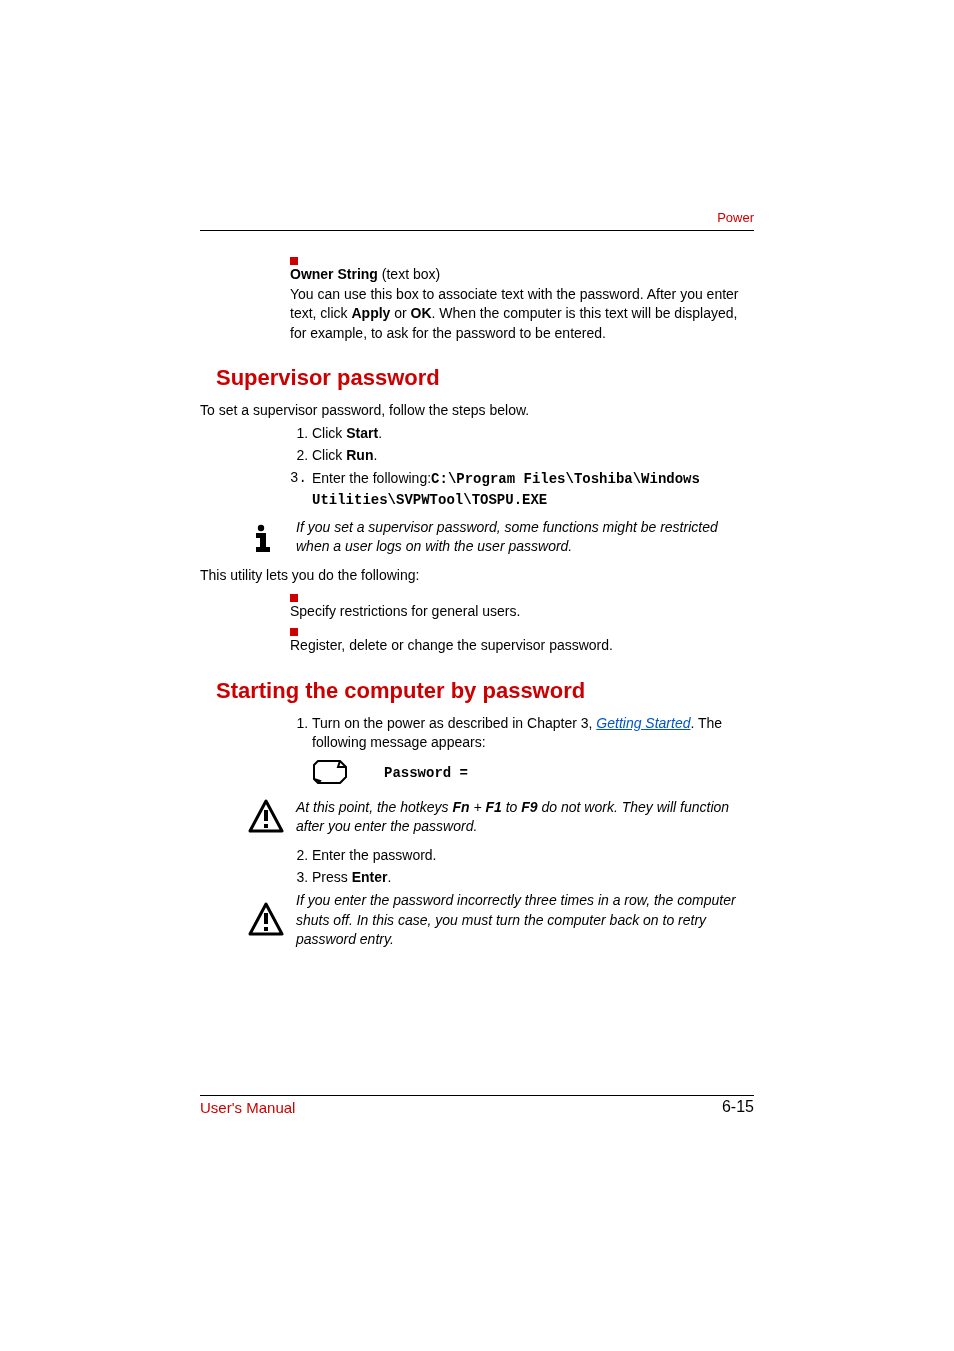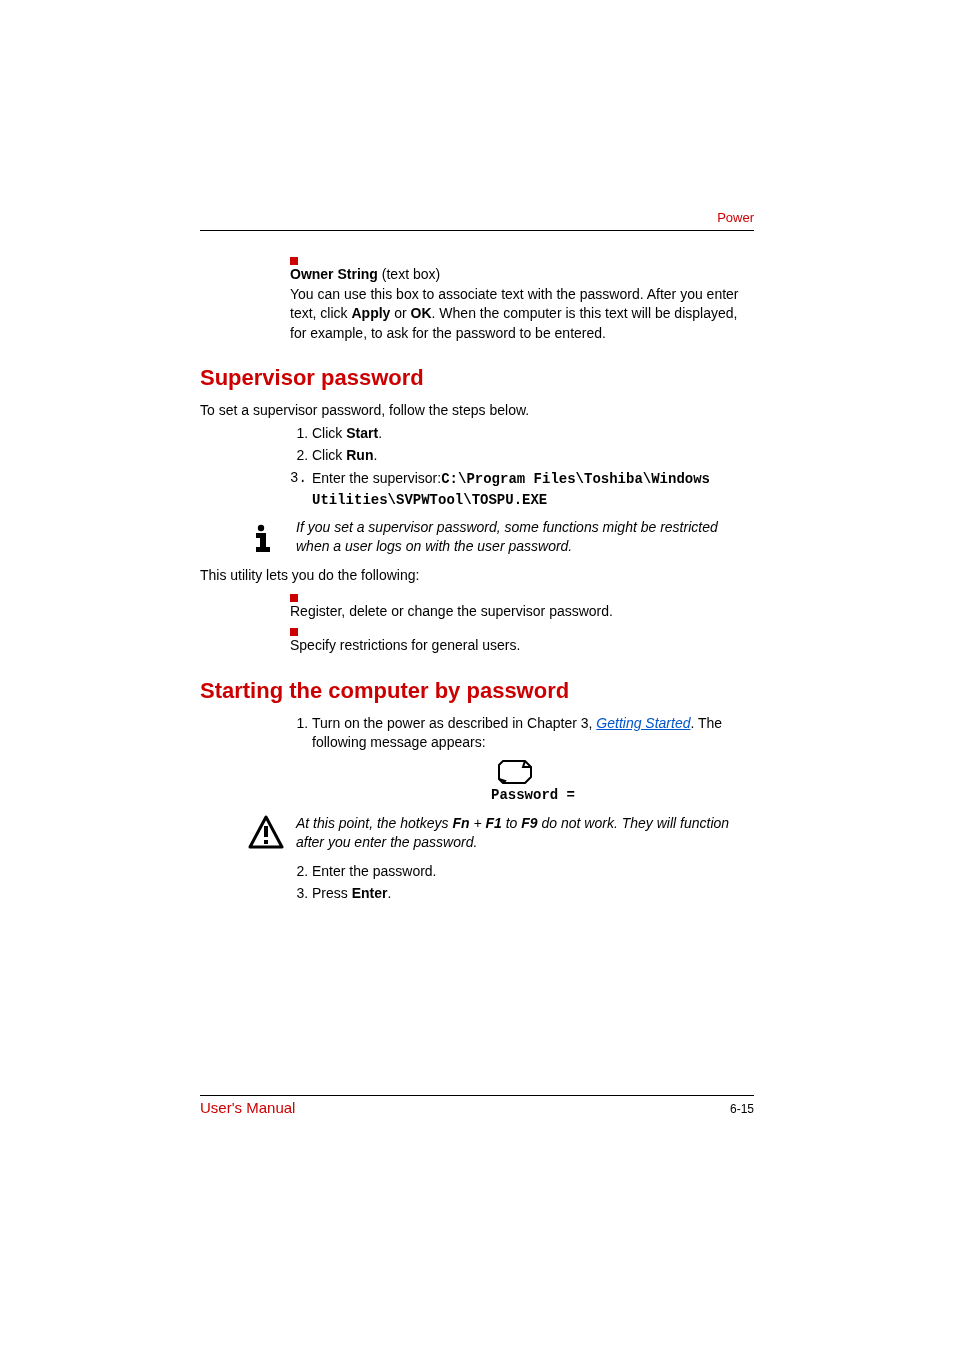"Supervisor password" h2.red { margin: 22px 0 10px 0 -> 22px 0 10px 16px }
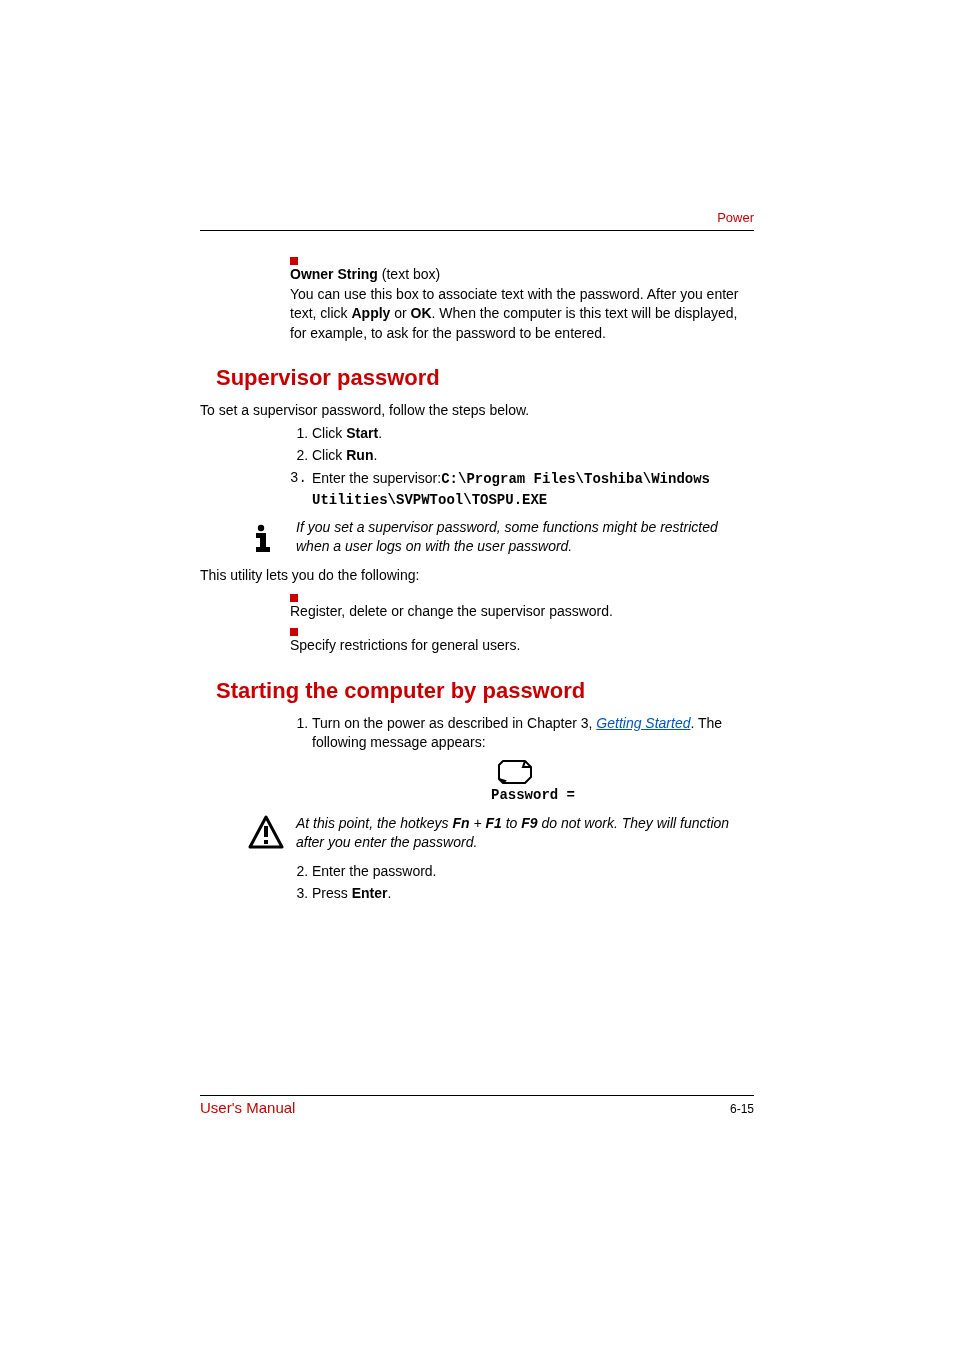"Enter the supervisor:" span { text: supervisor -> following }
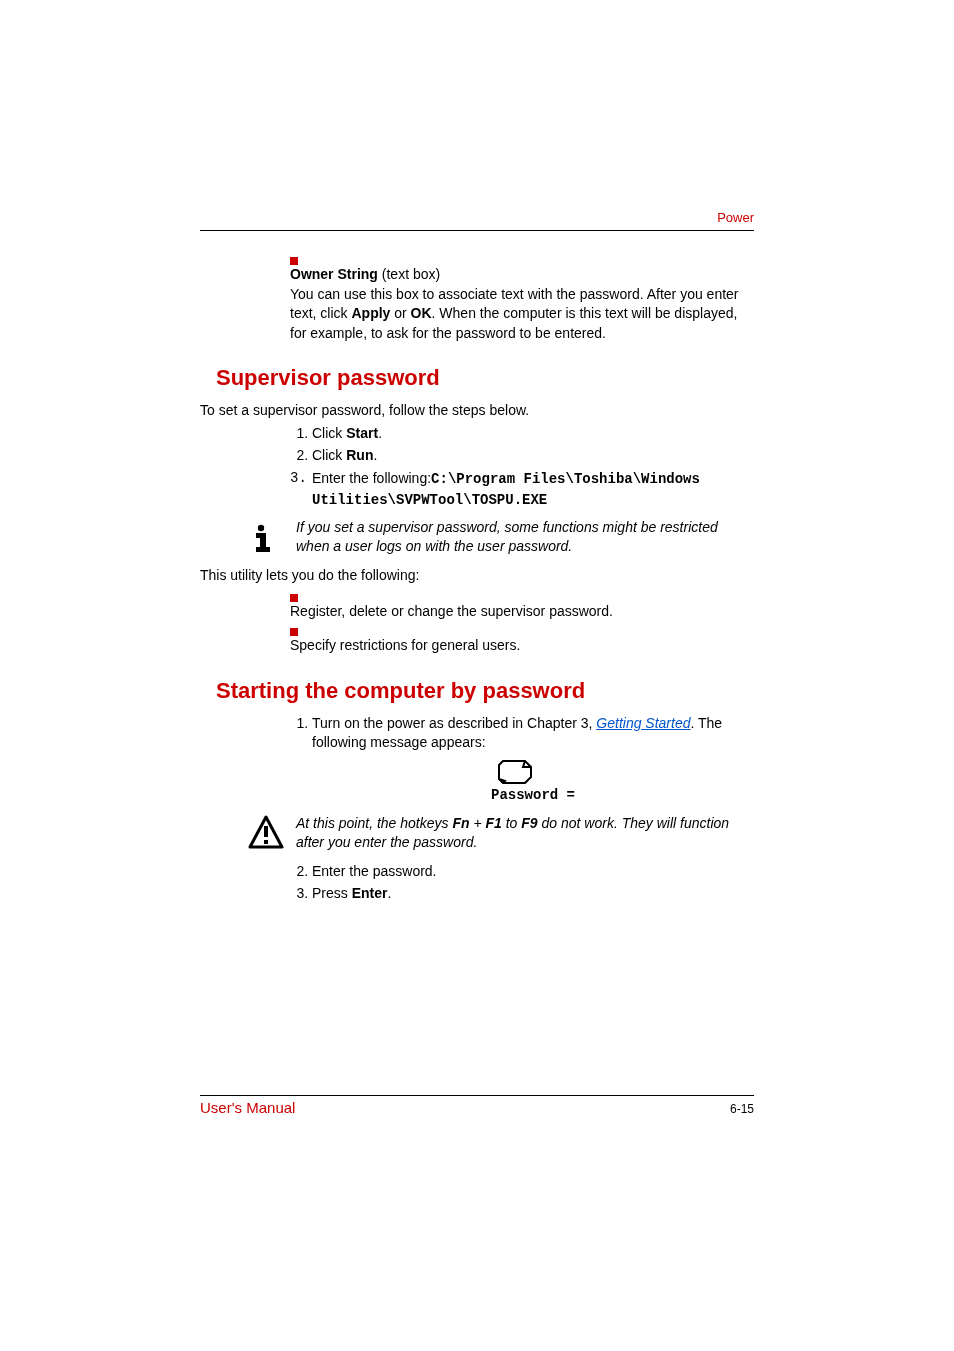"Register, delete or change the" div.bullet-row { order: before "Specify restrictions for general users." -> after "Specify restrictions for general users." }
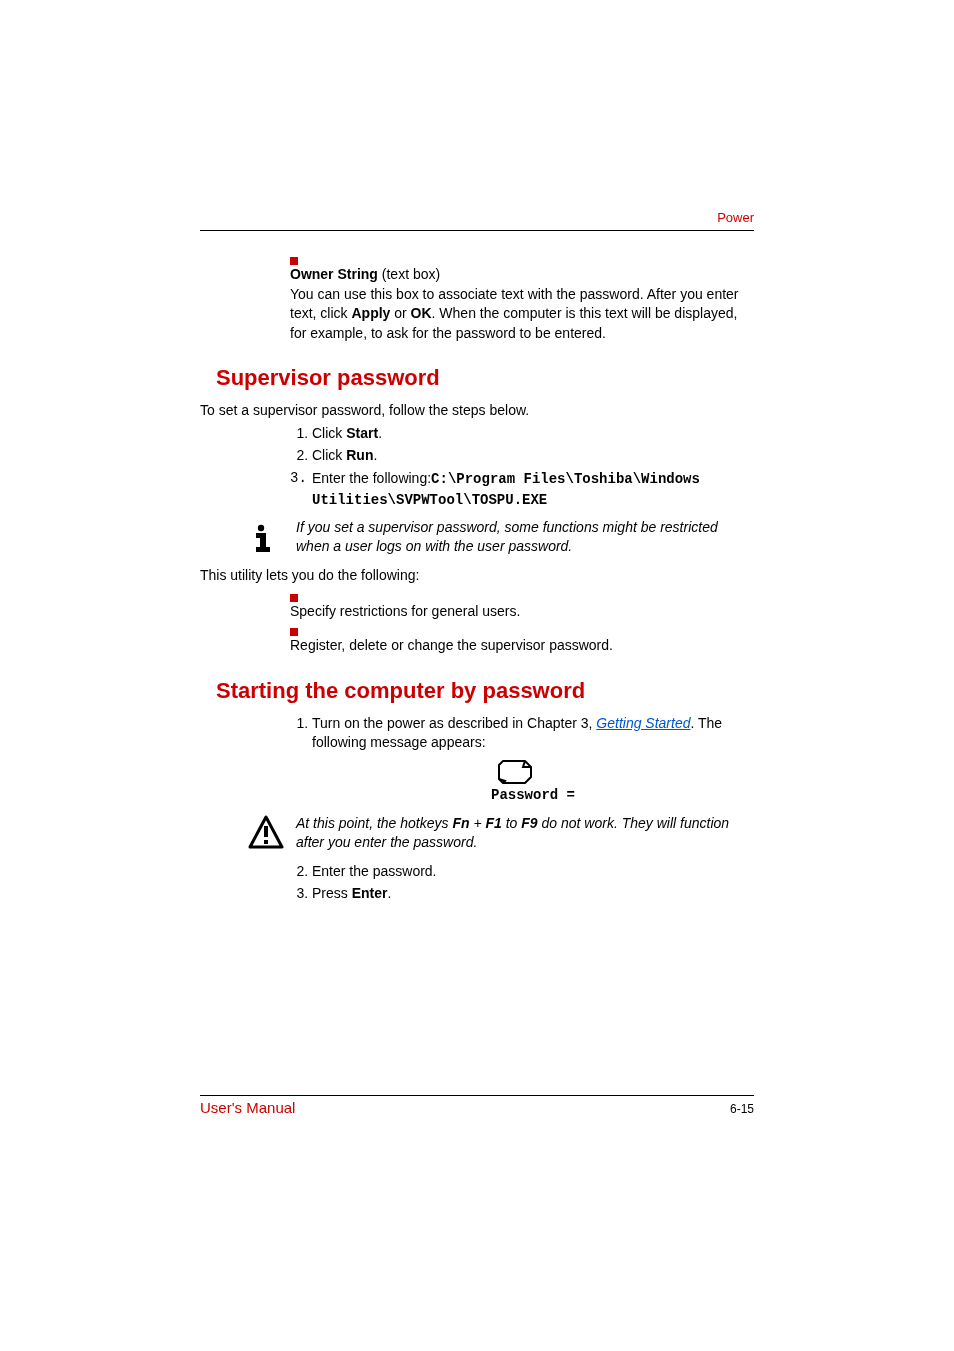"Password =" .password-block { flex-direction: column -> none }
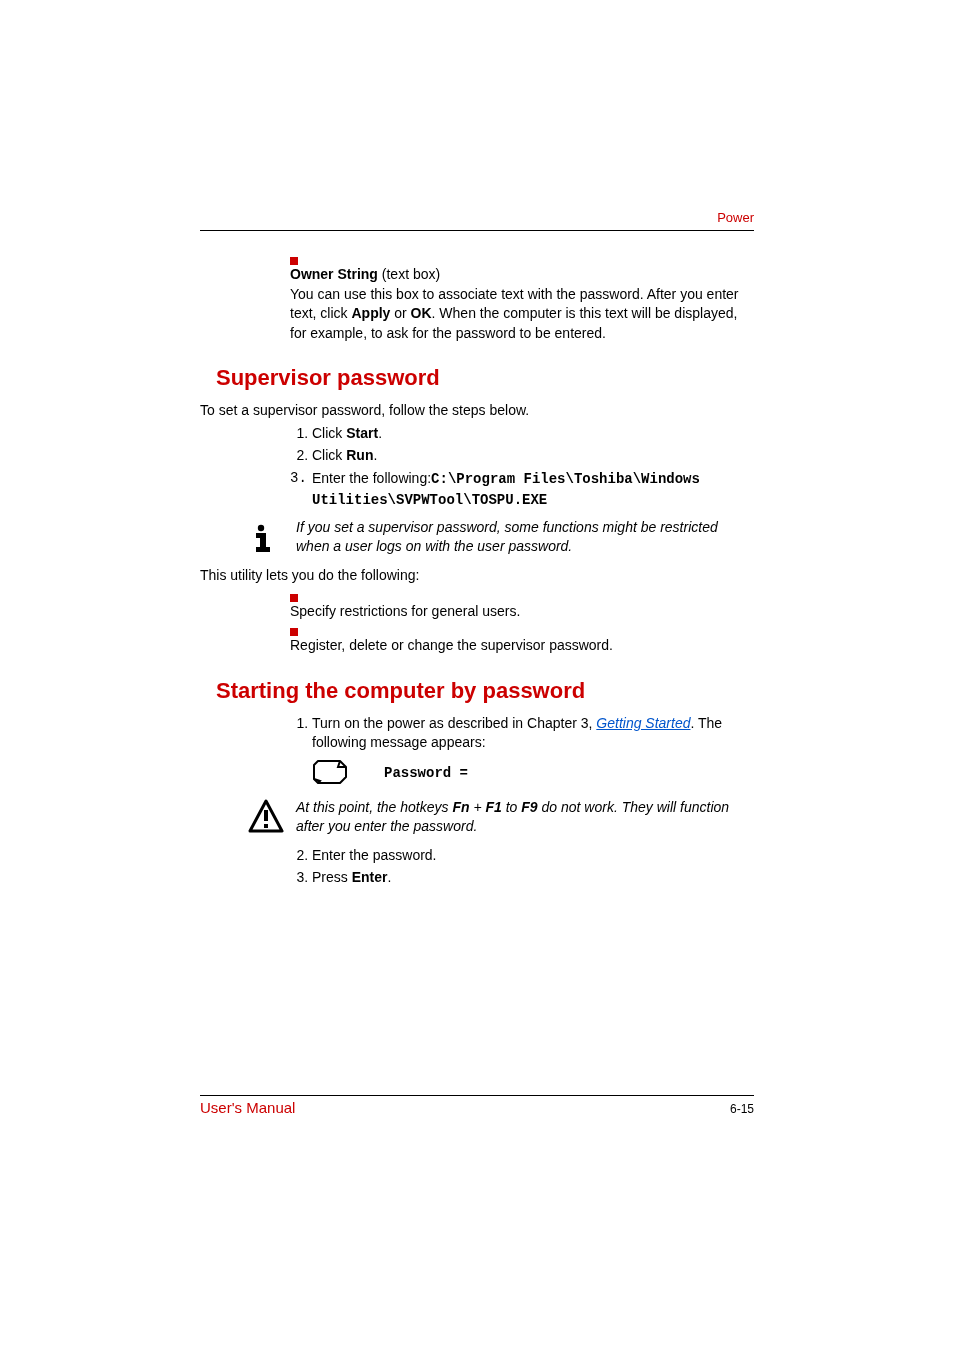"If you enter the password" div.callout { html: none -> <div> <div> <svg> <polygon></polygon> <rect></rect> <rect></rect> </svg> </div> <div>If you enter the password incorrectly three times in a row, the computer shuts off. In this case, you must turn the computer back on to retry password entry.</div> </div> }
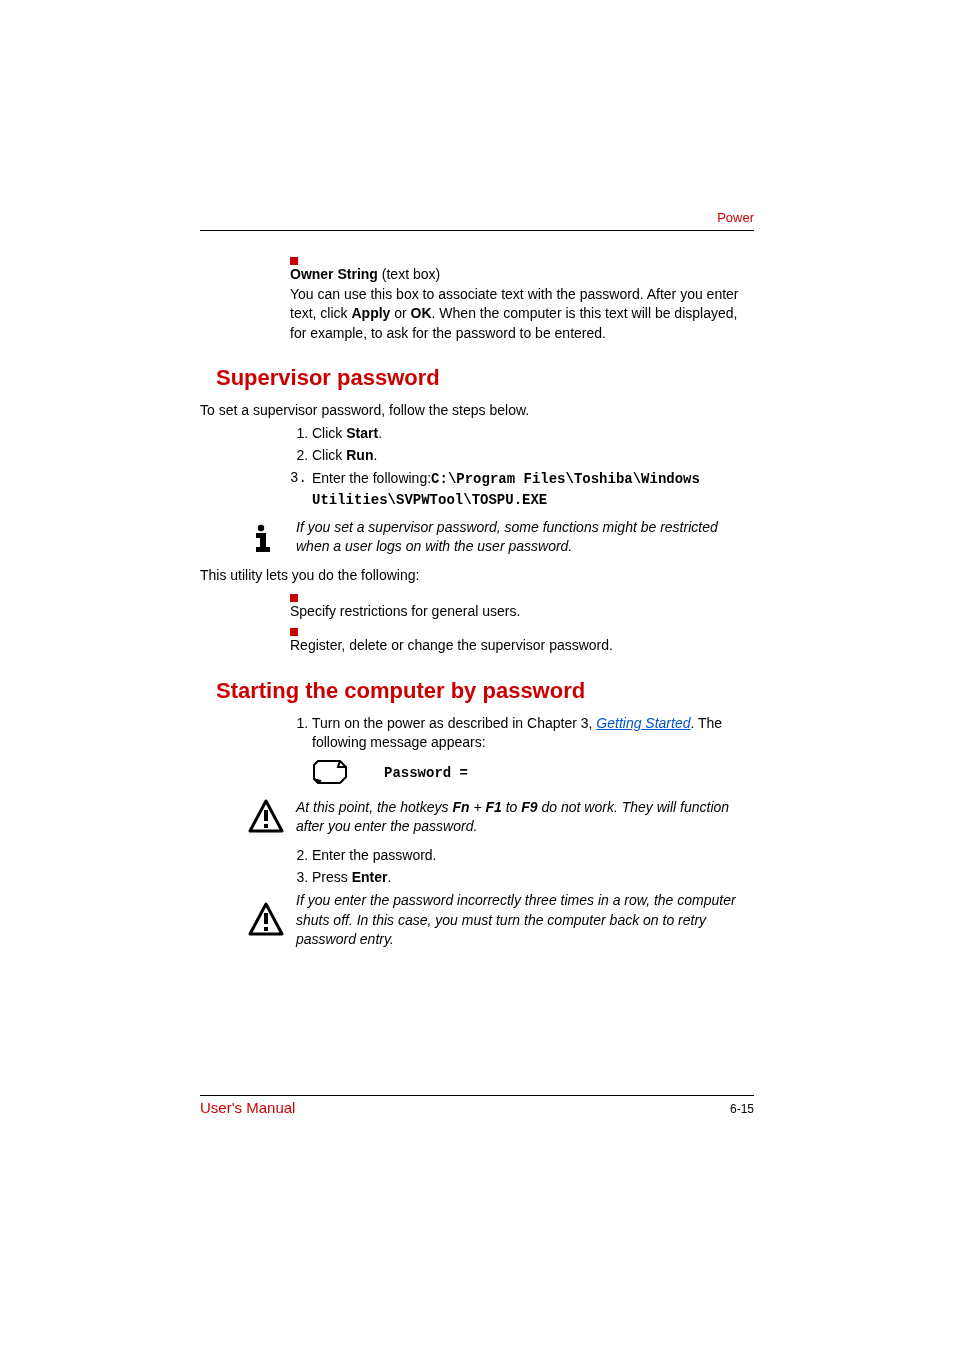"6-15" .footer-right { font-size: 12px -> 16px }
